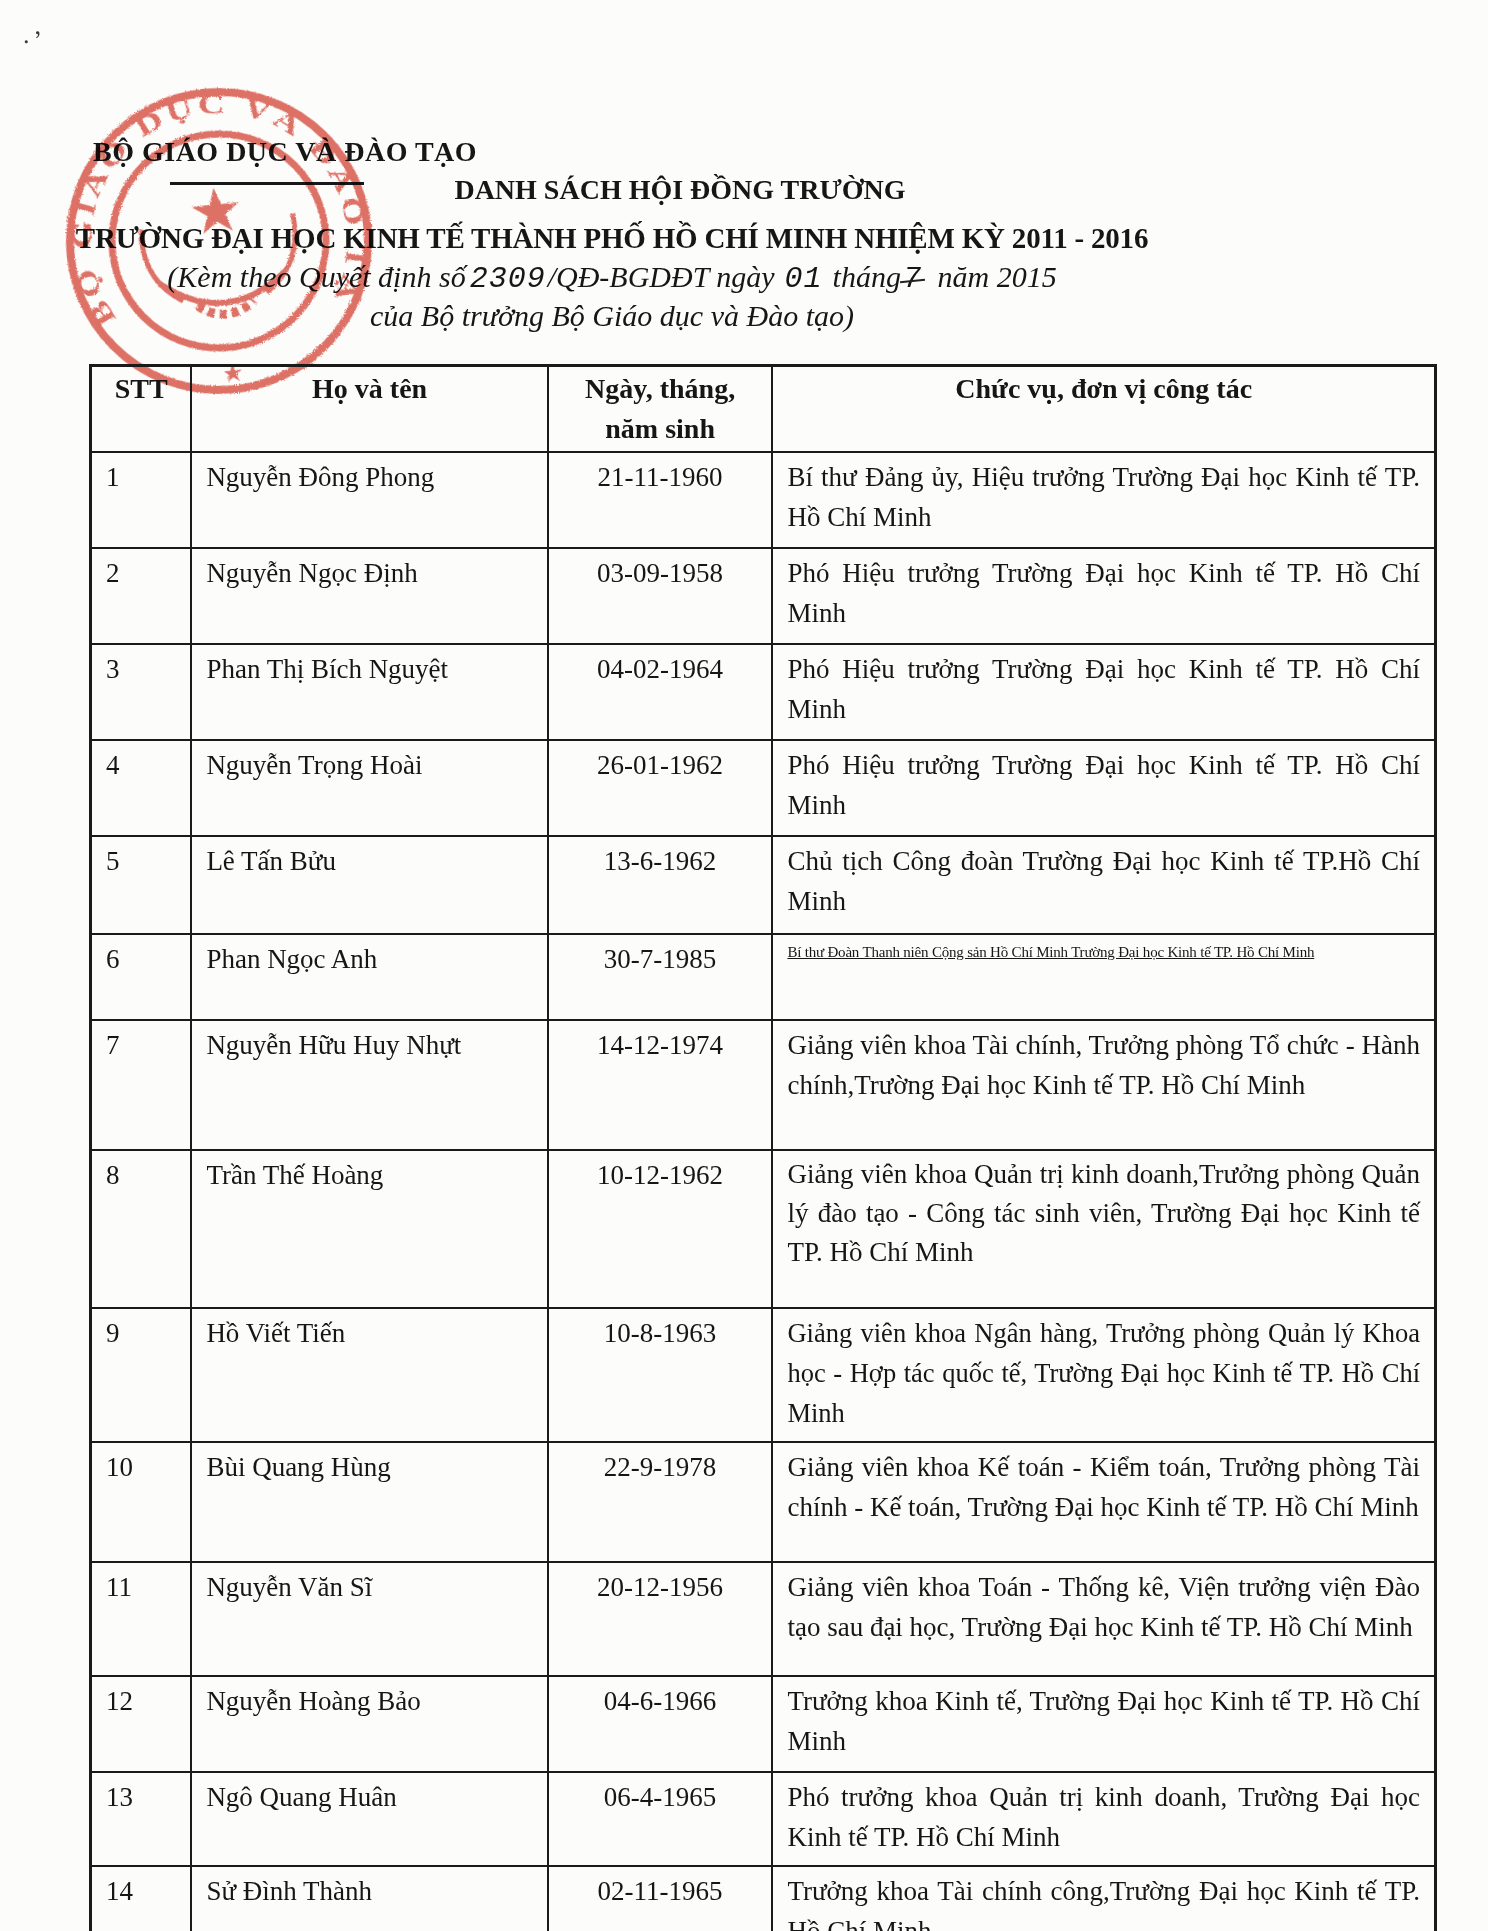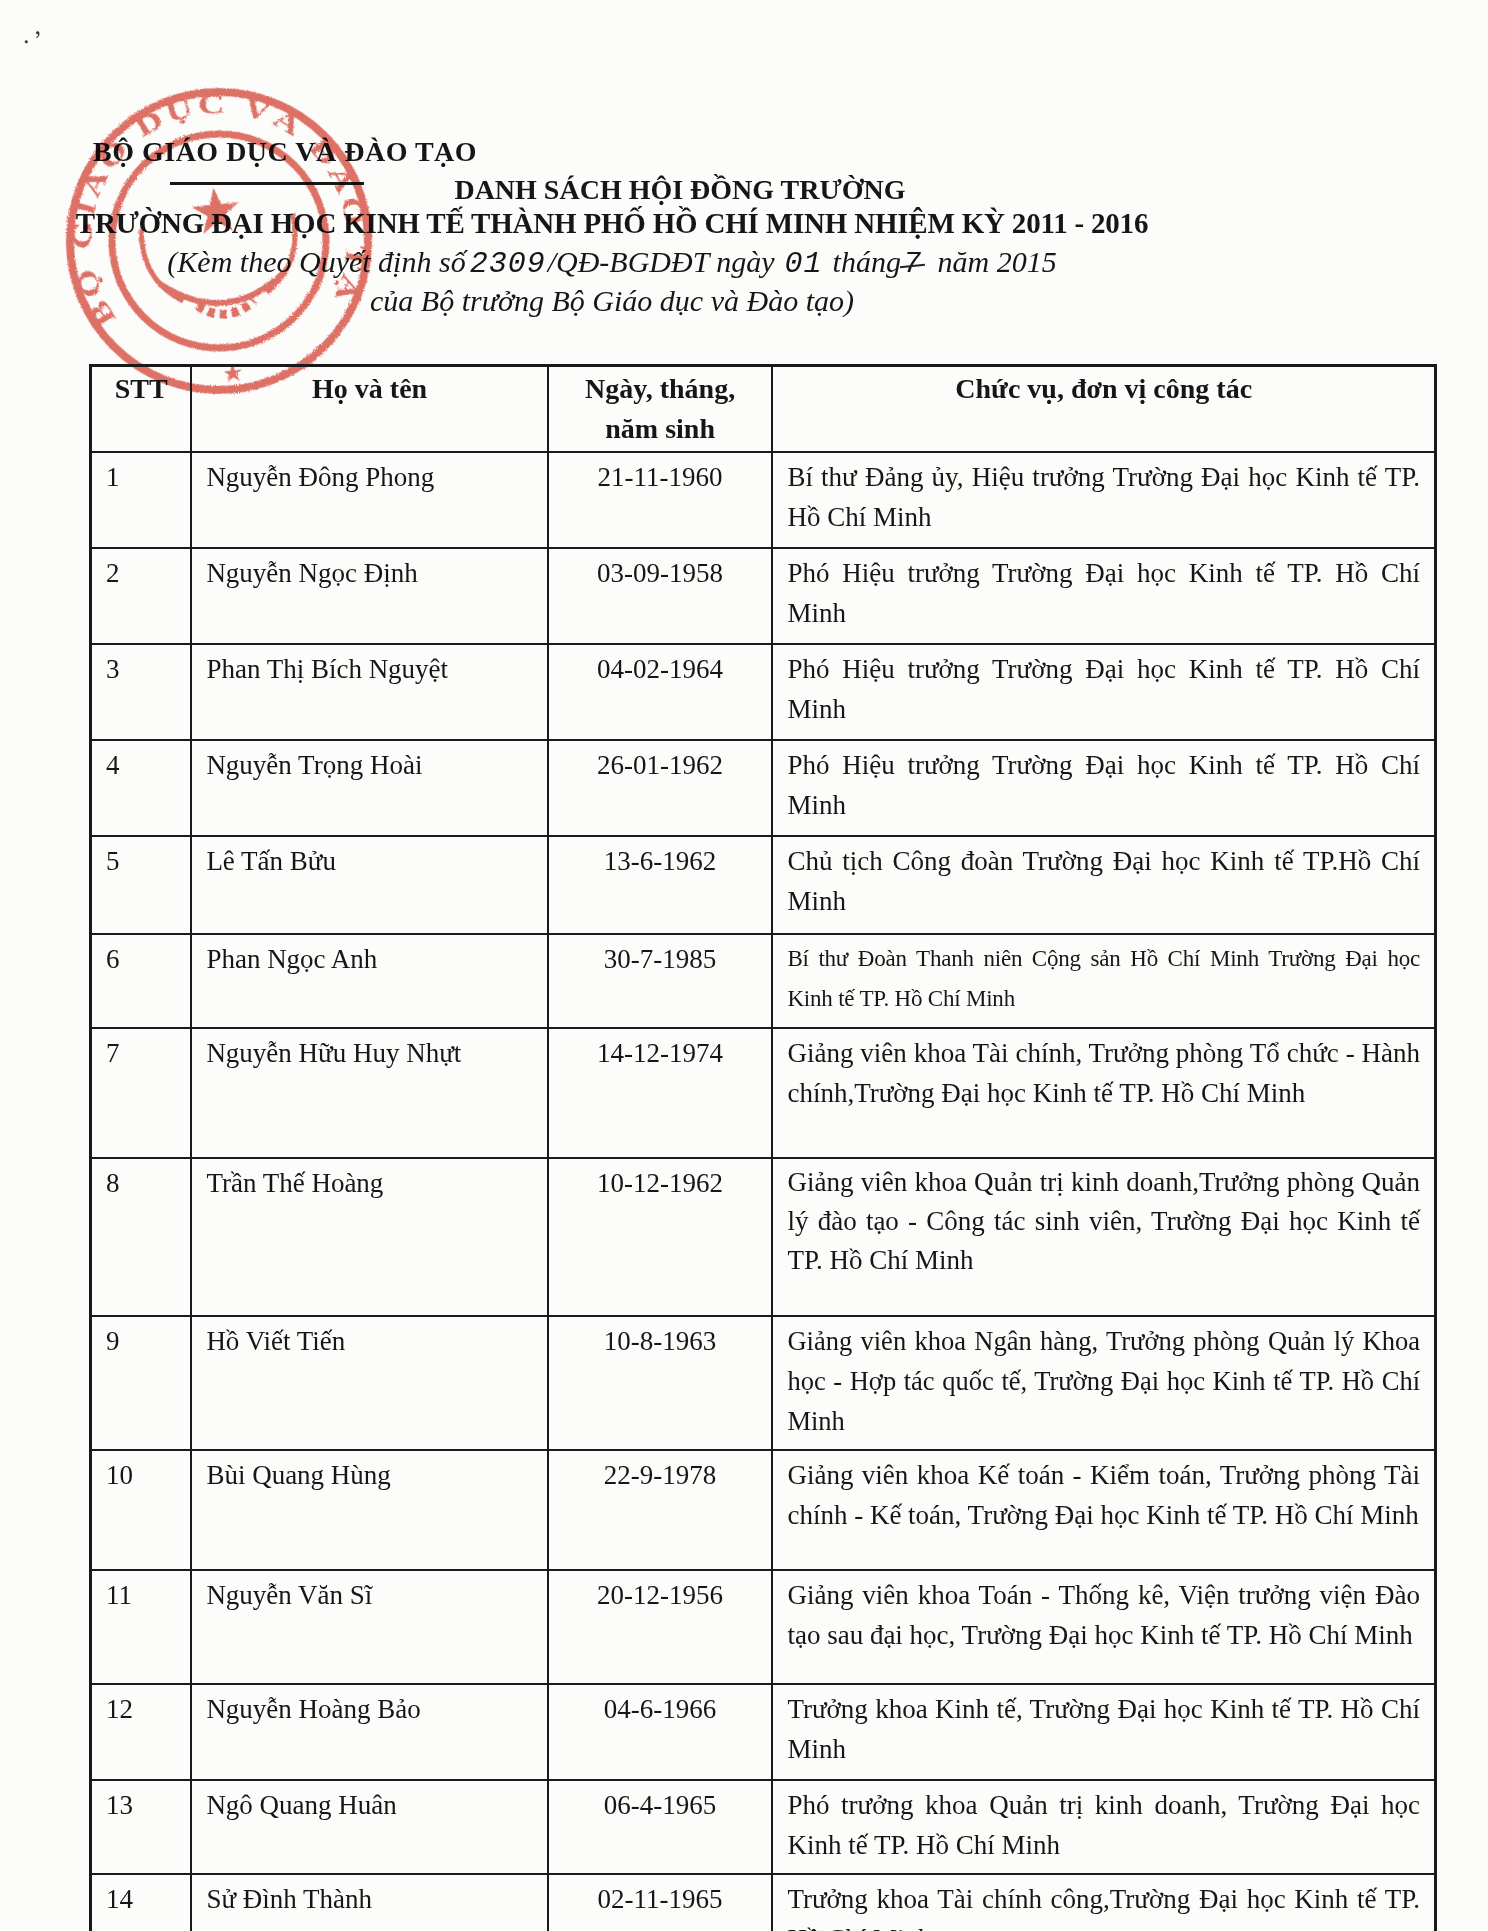"TRƯỜNG ĐẠI HỌC KINH TẾ" .title-2 { margin-top: 1px -> 16px }
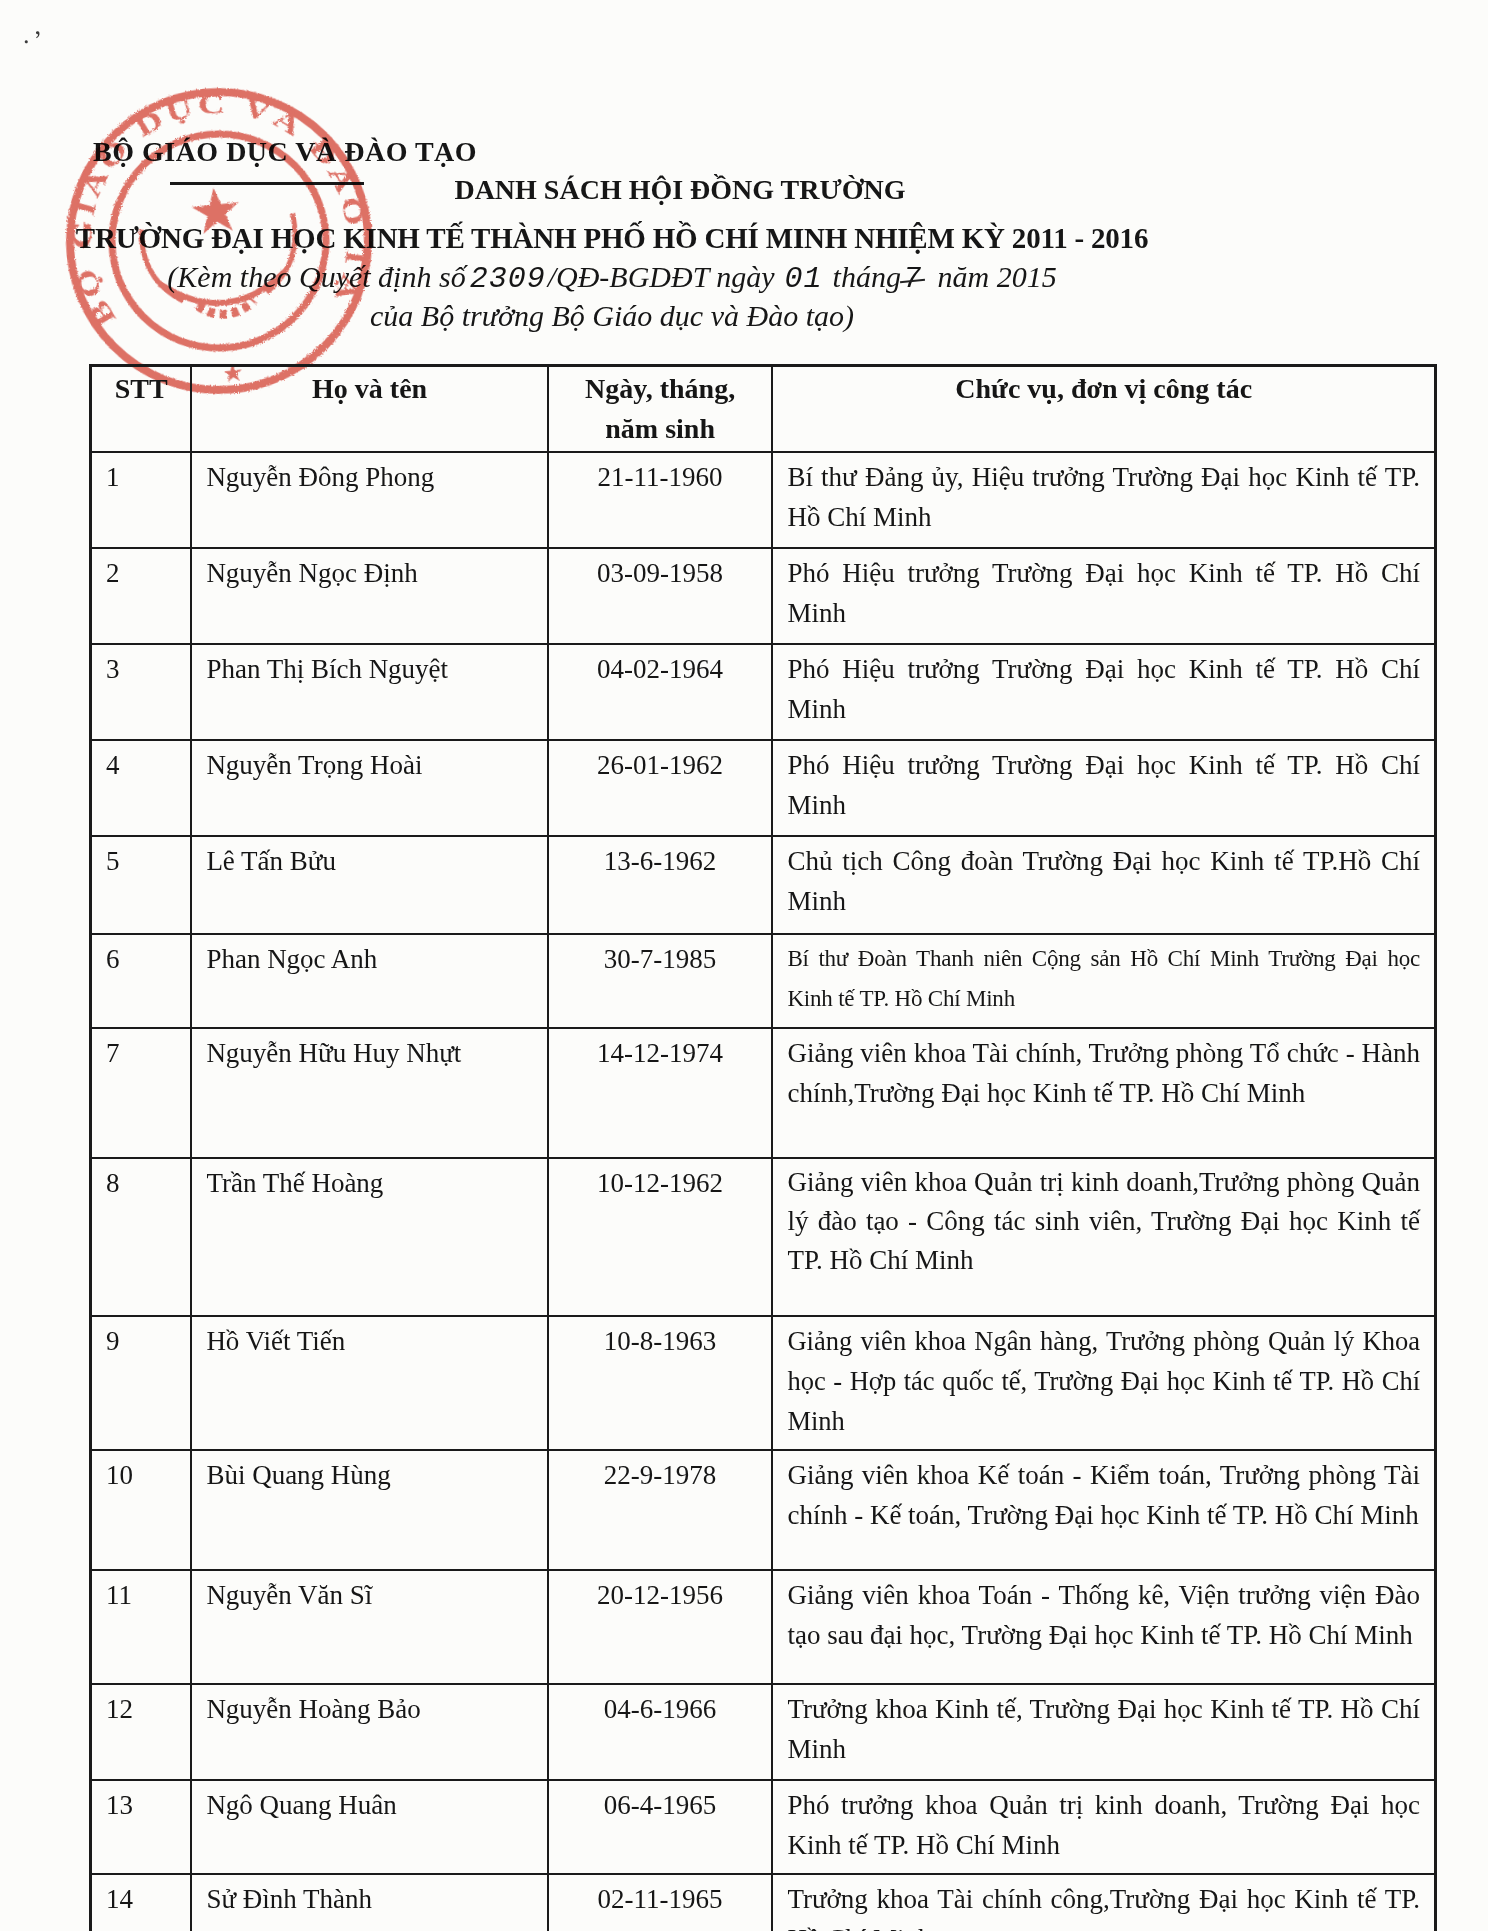"Bí thư Đoàn Thanh niên" tbody tr:nth-child(6) .position-cell { font-size: 23px -> 15px; line-height: 40px -> 26px; text-decoration: none -> underline }
